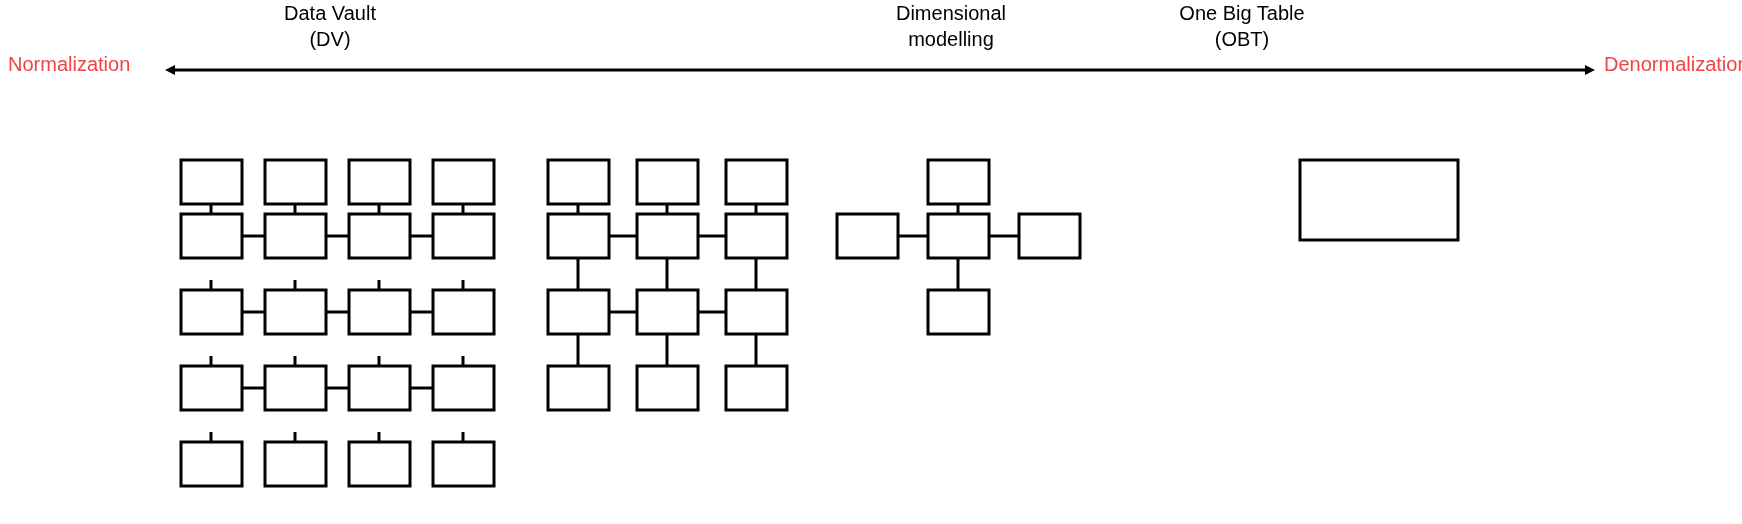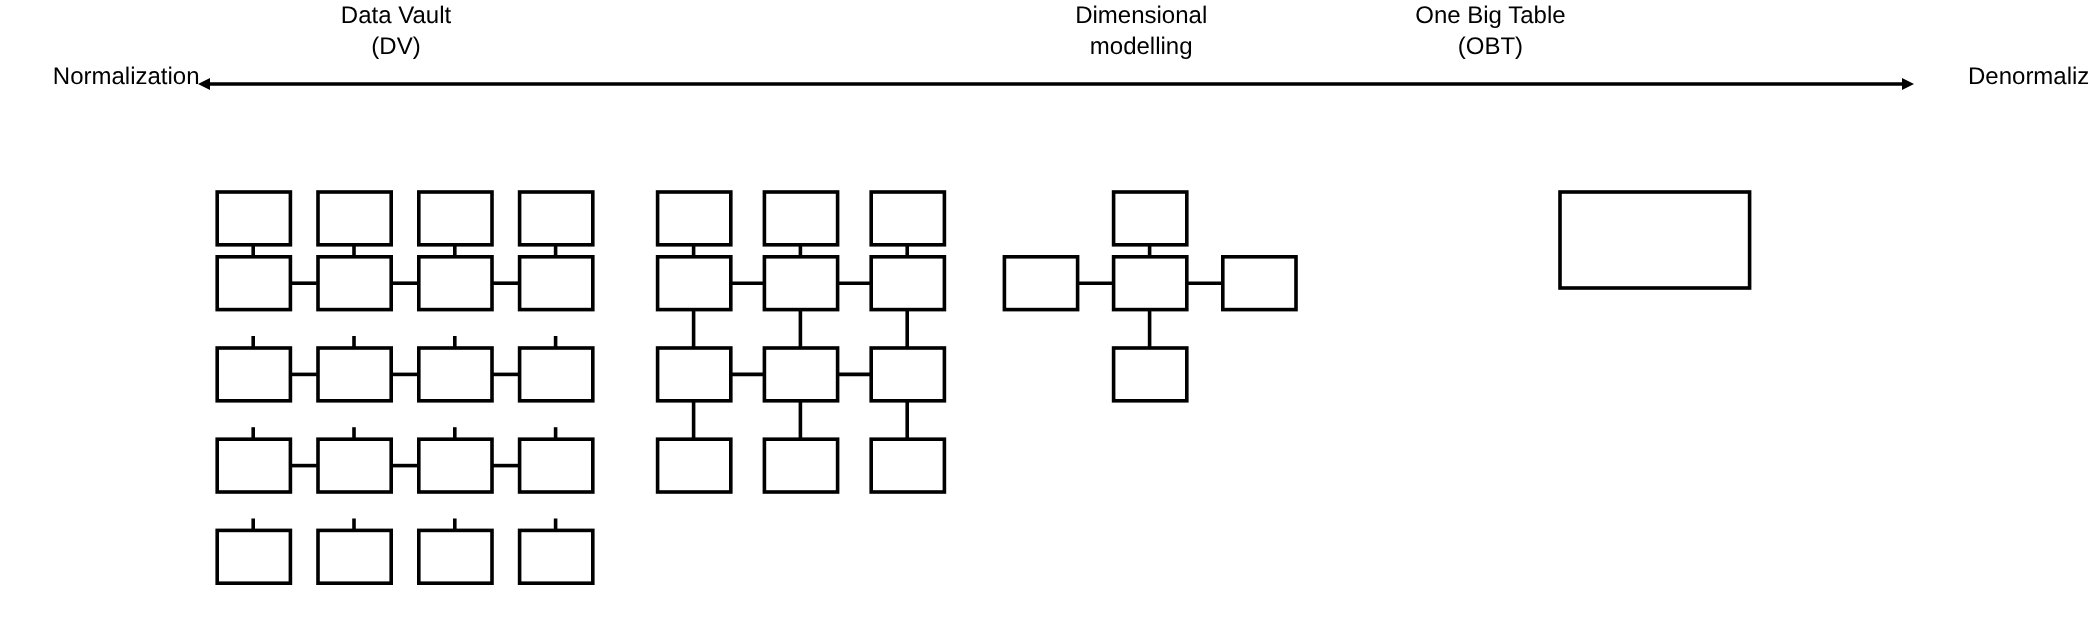"Normalization" .axis-end-label { color: #000000 -> #ef4444; margin-left: 36px -> none }
